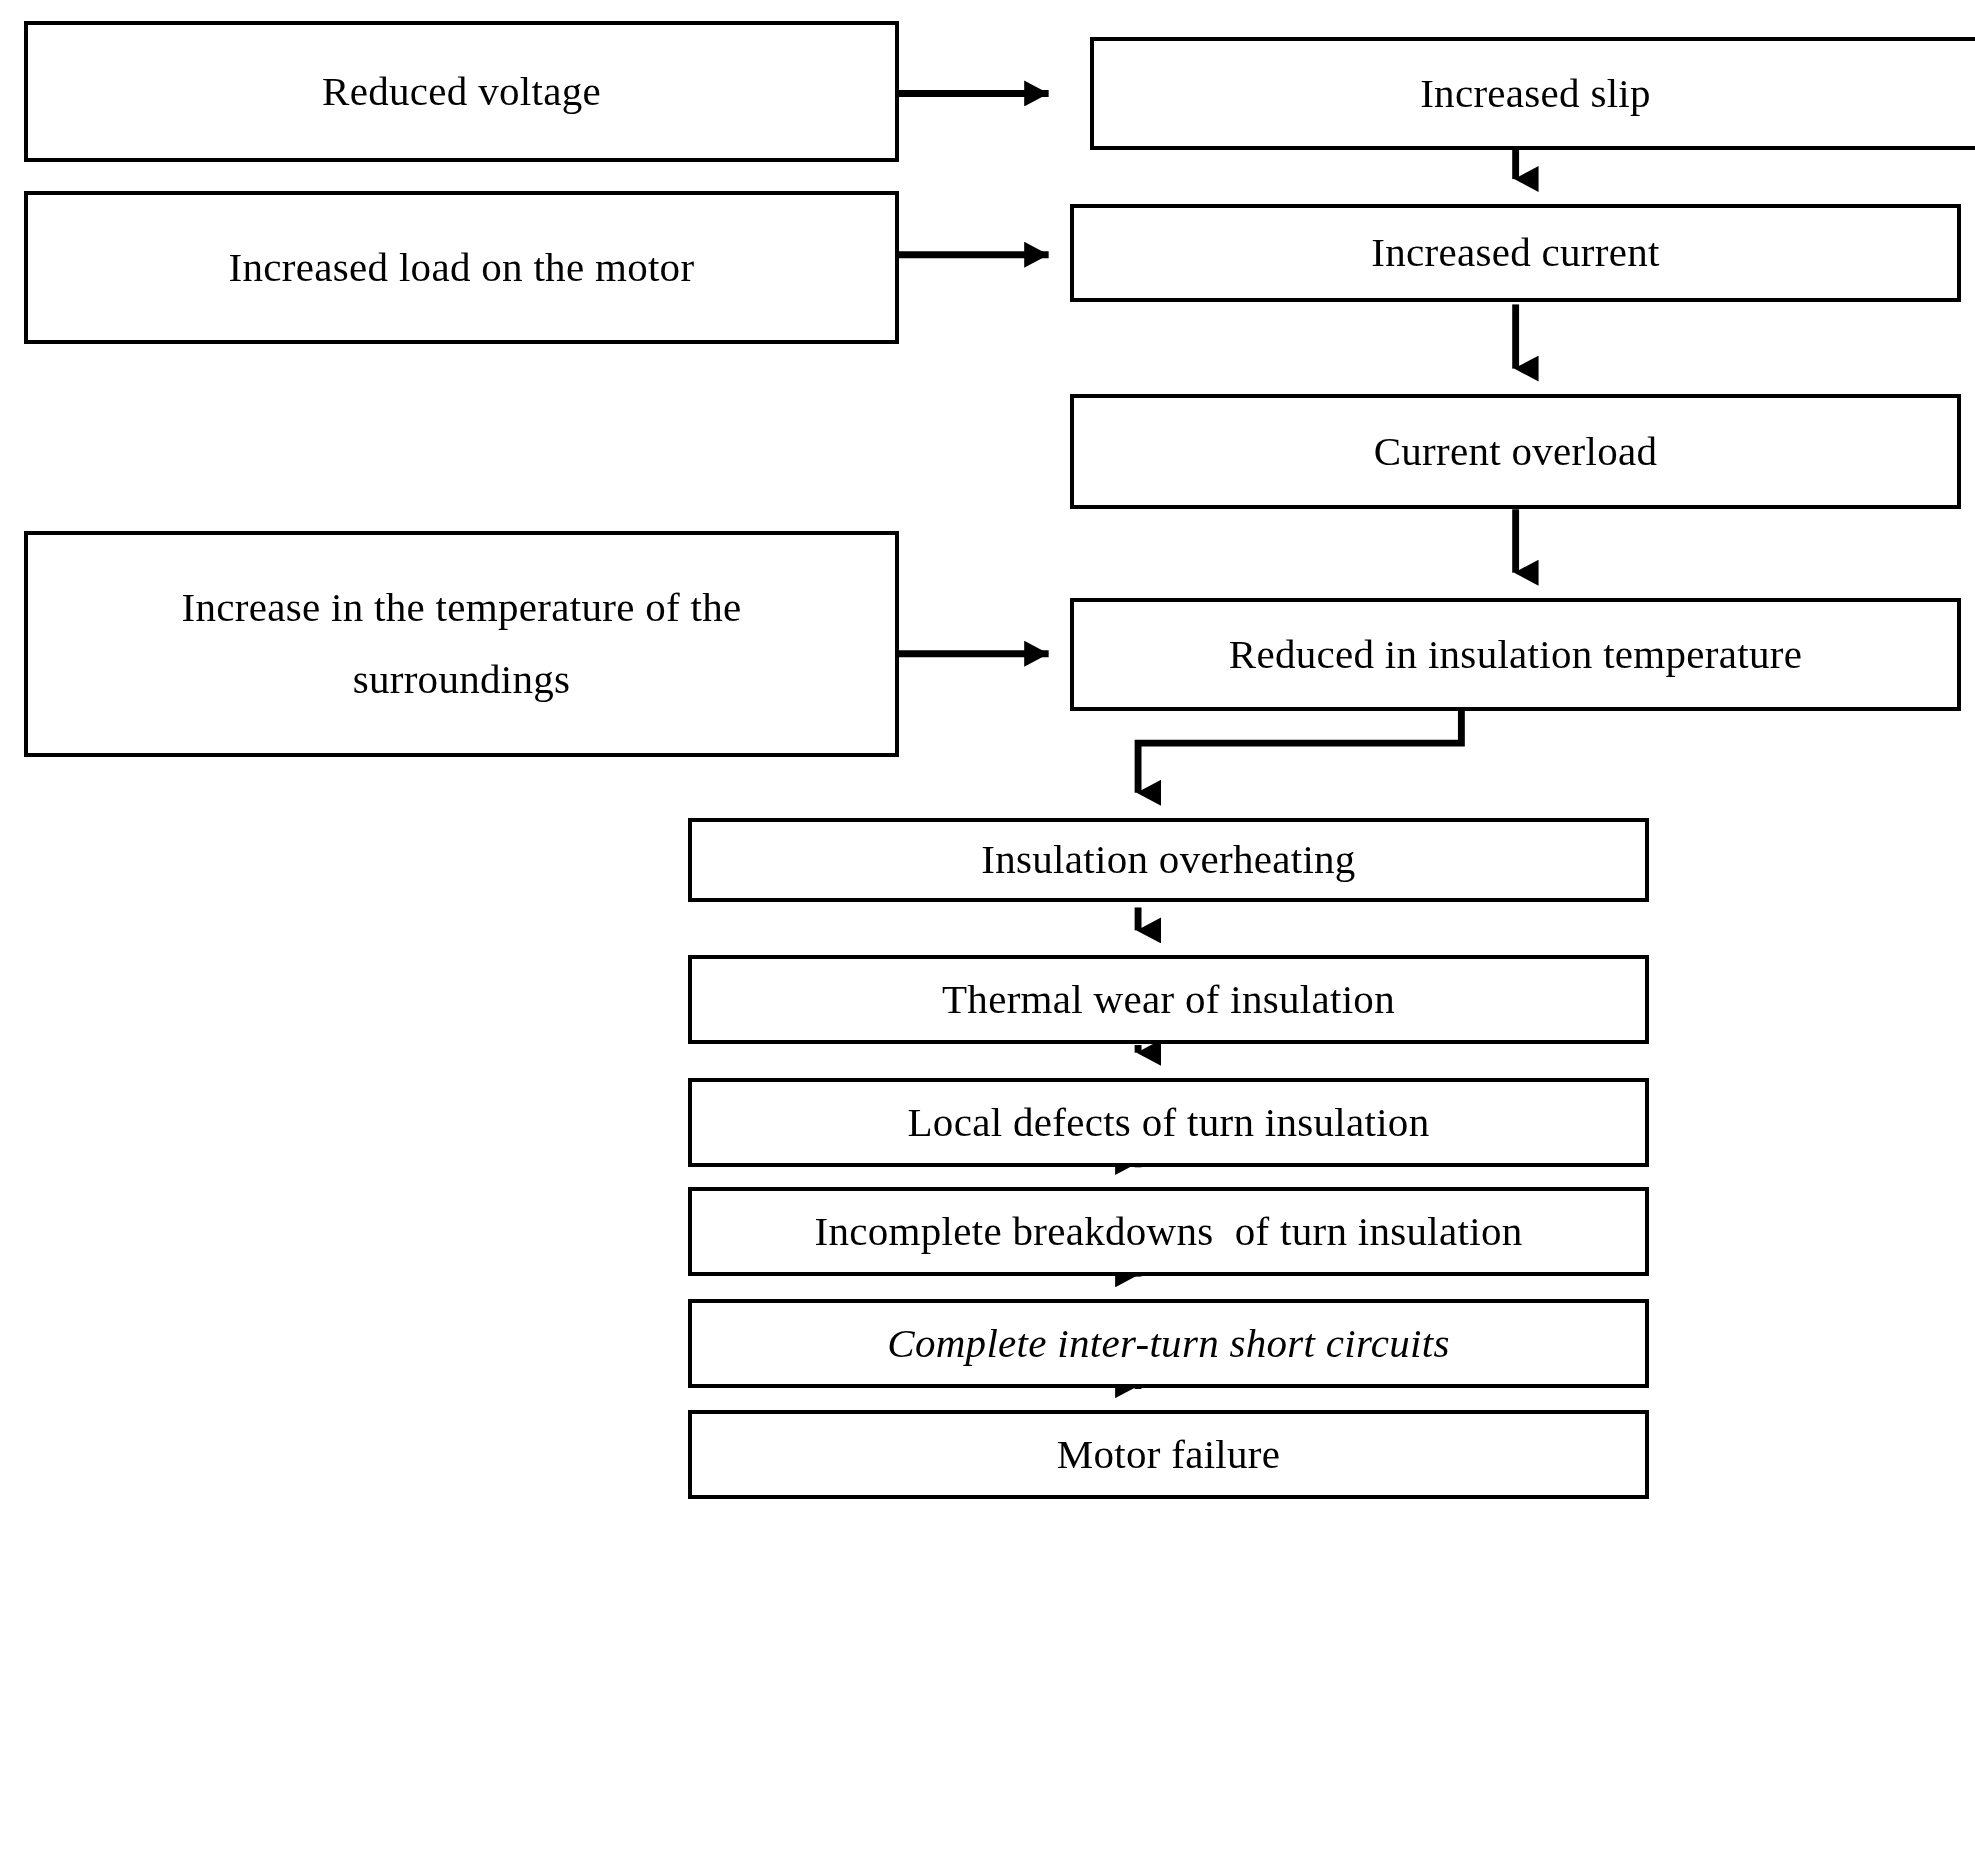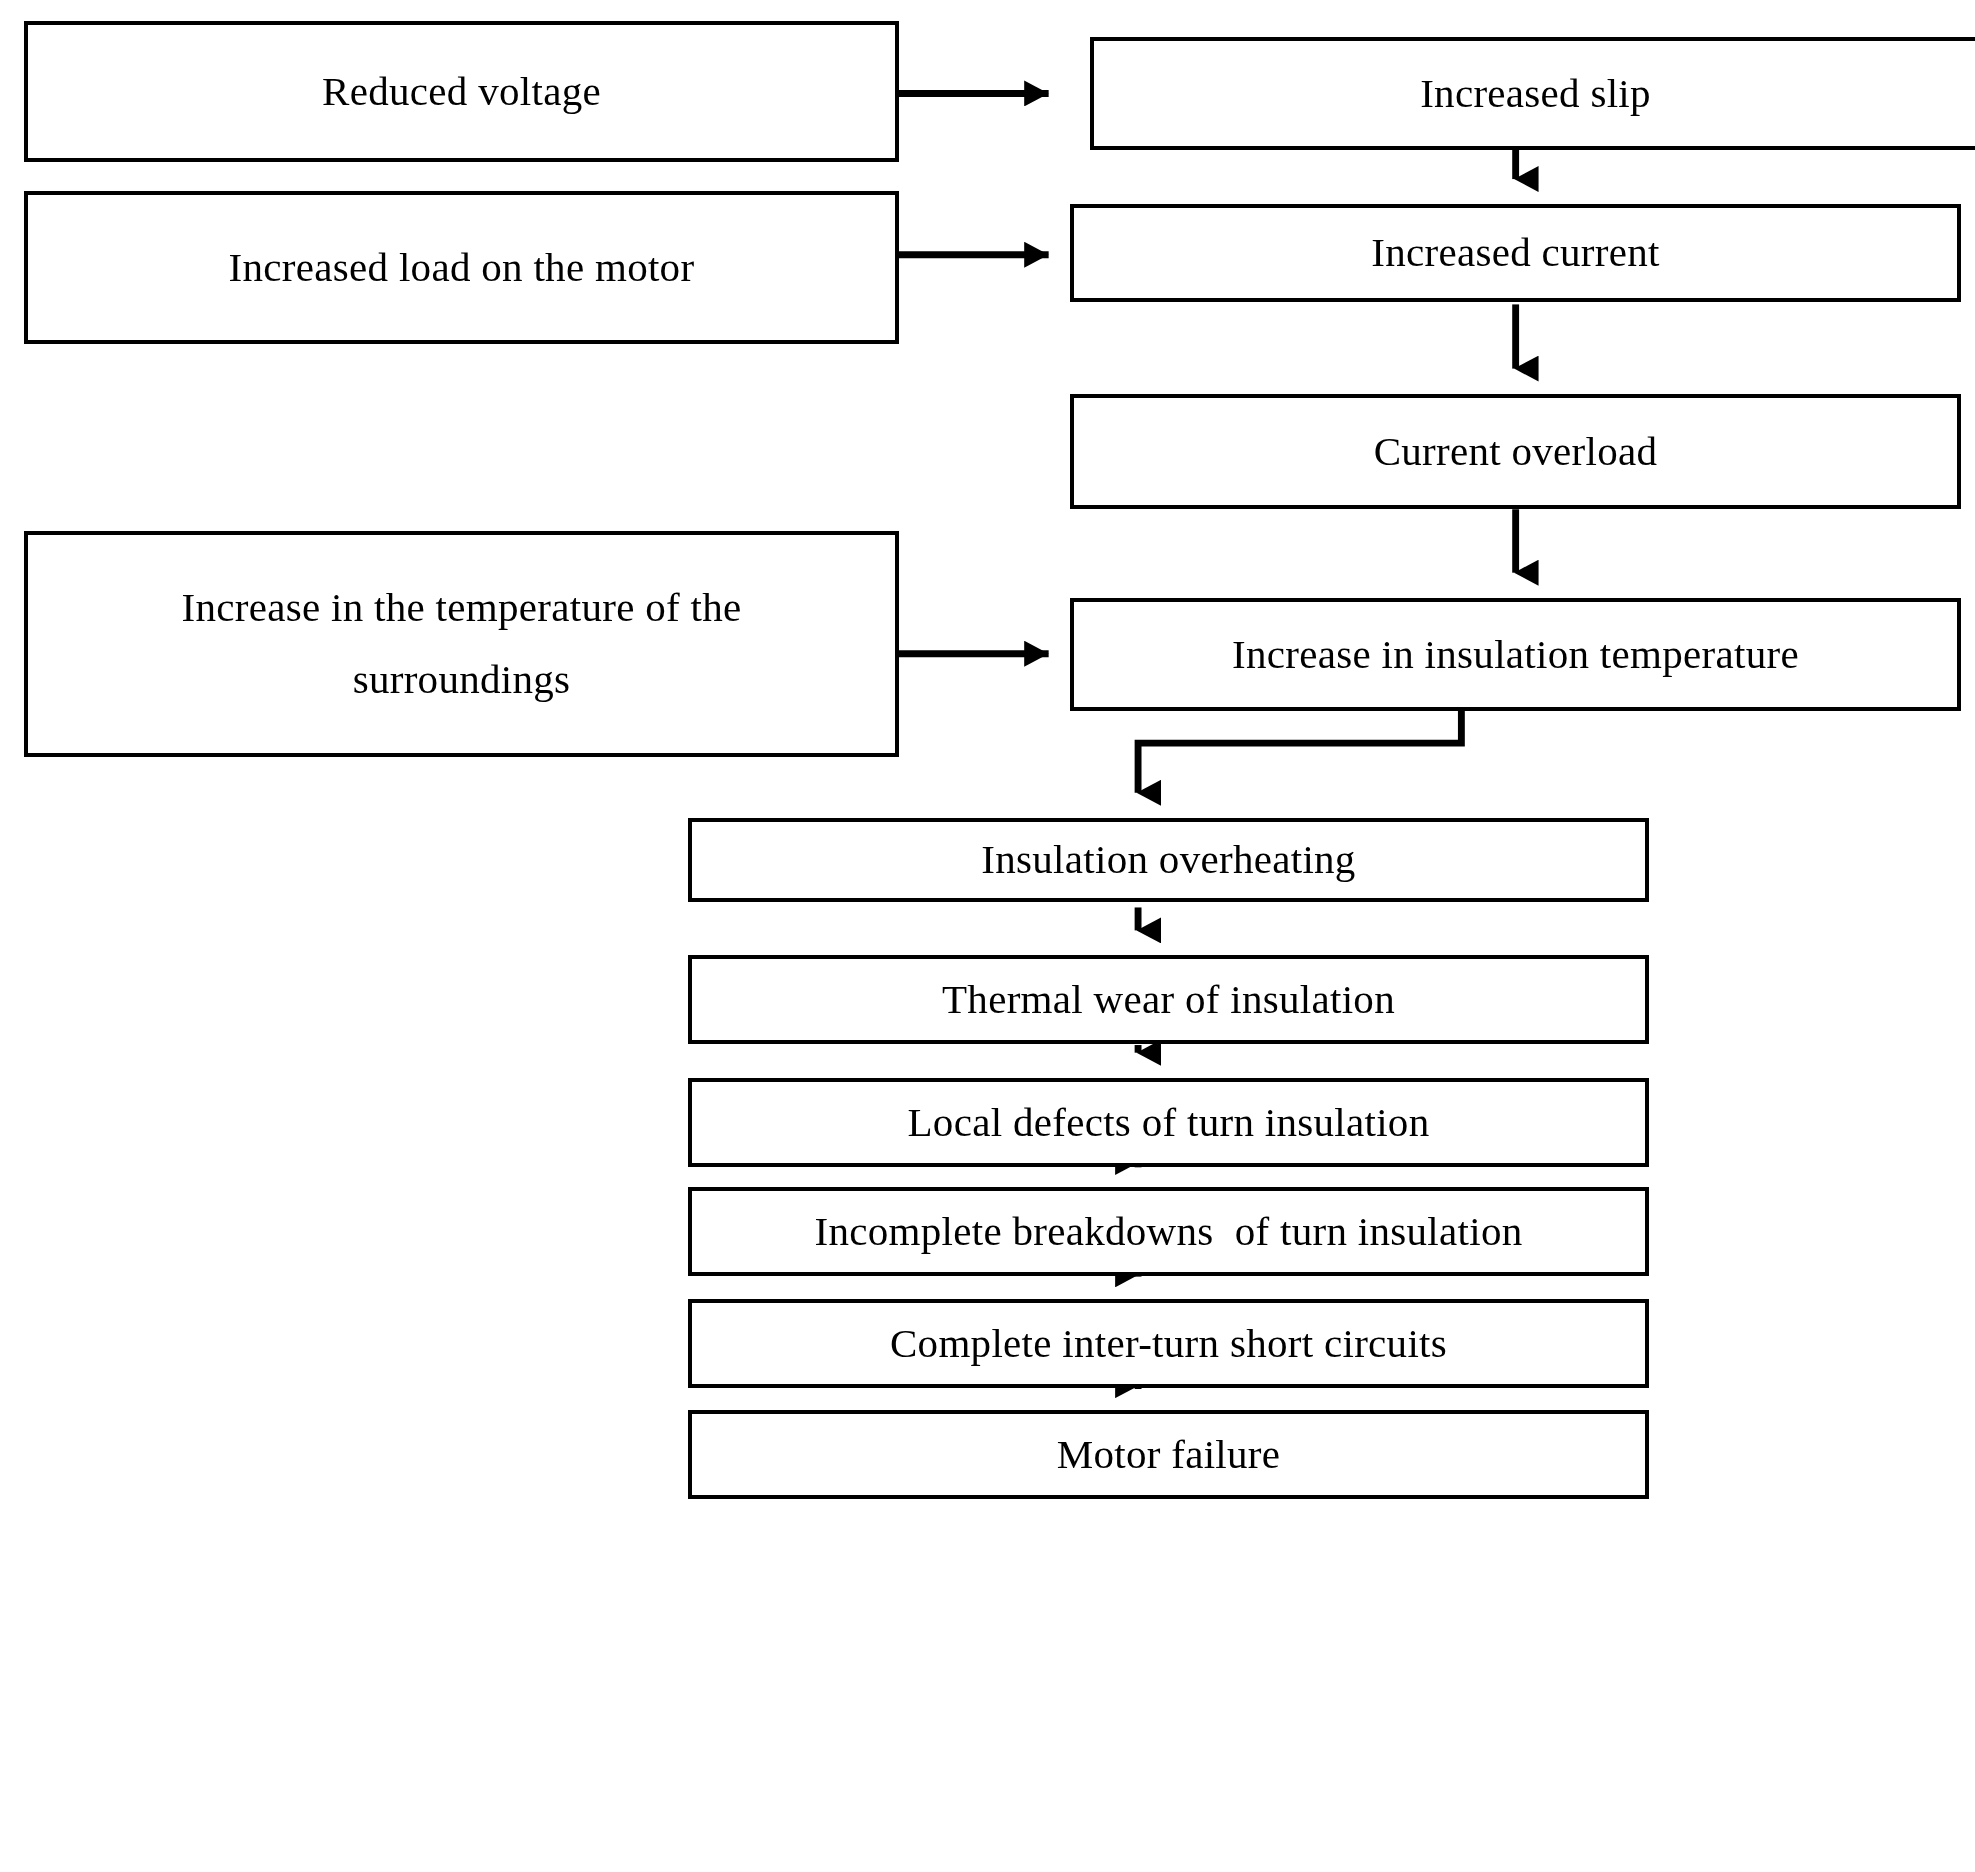"Increase in insulation temperature" span.node-label { text: Increase -> Reduced }
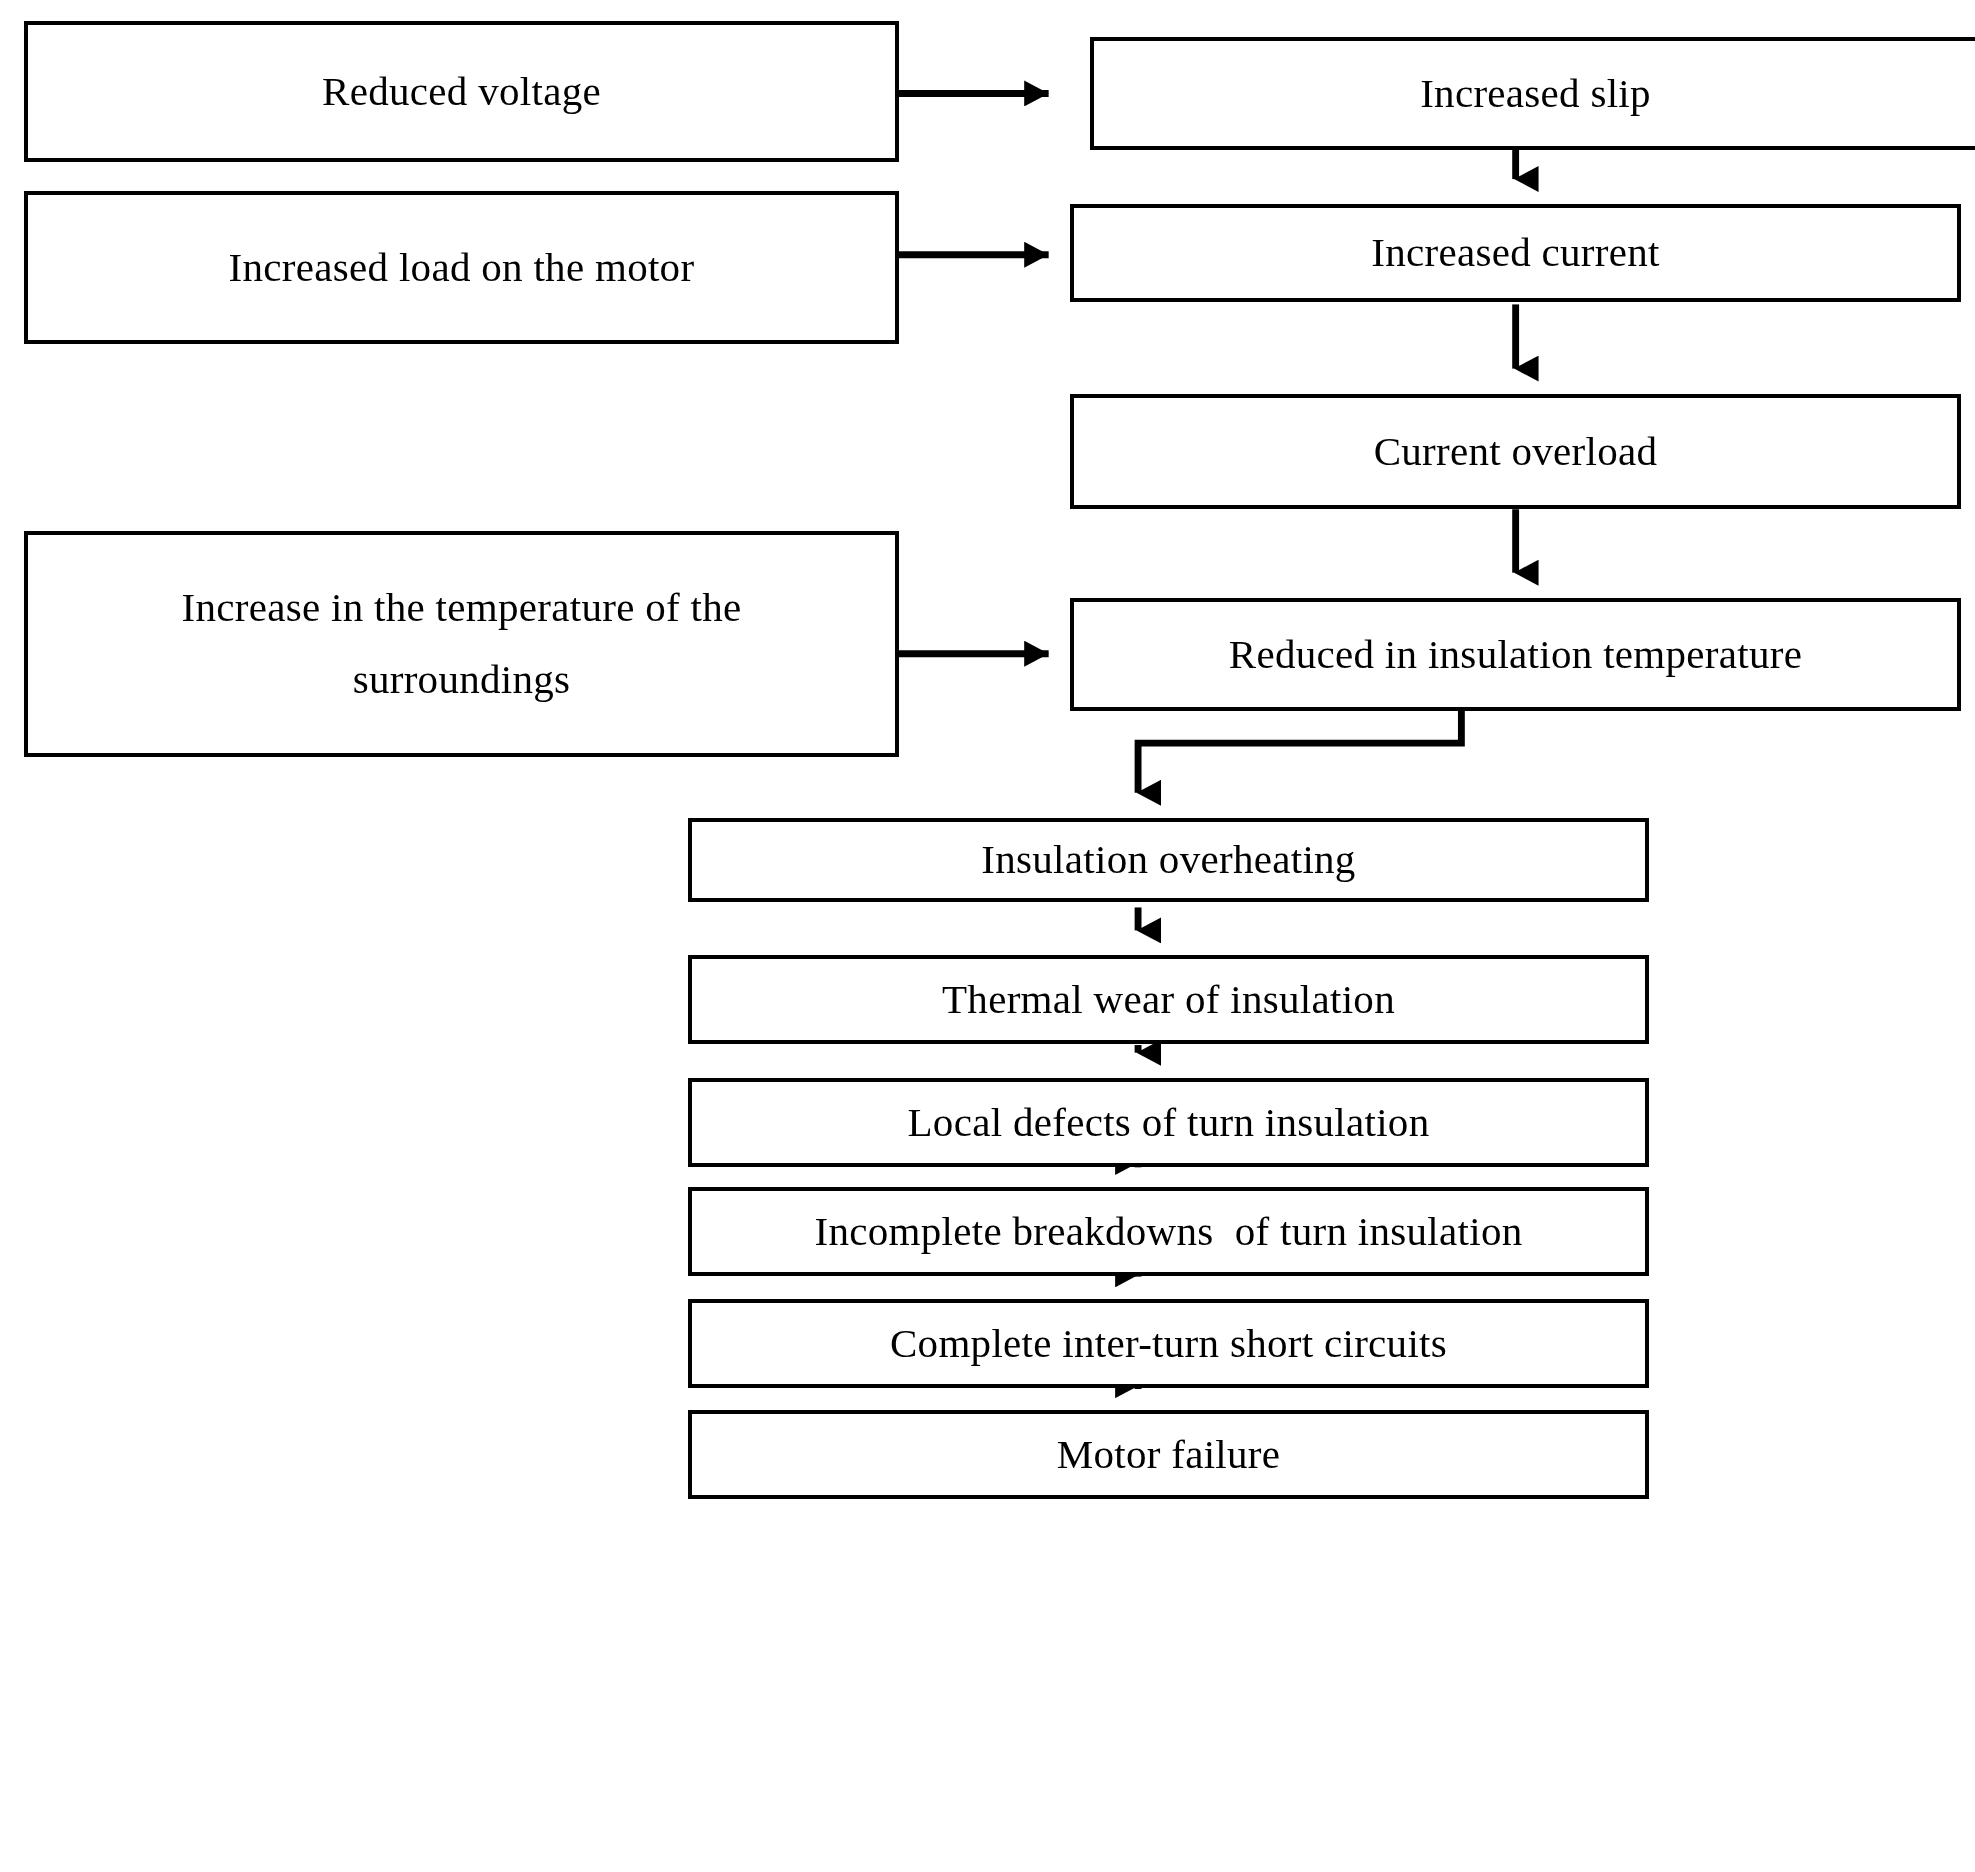"Complete inter-turn short circuits" div.node-box { font-style: none -> italic }
